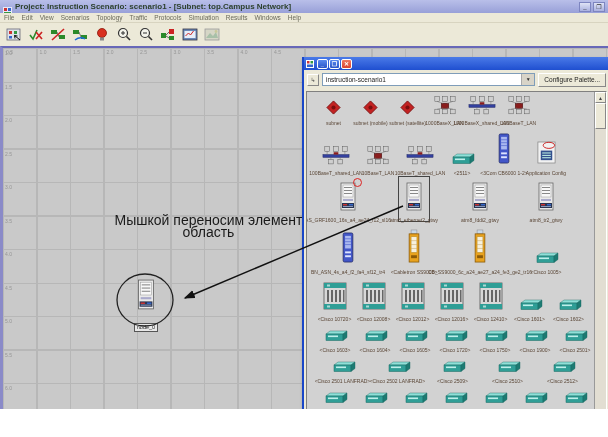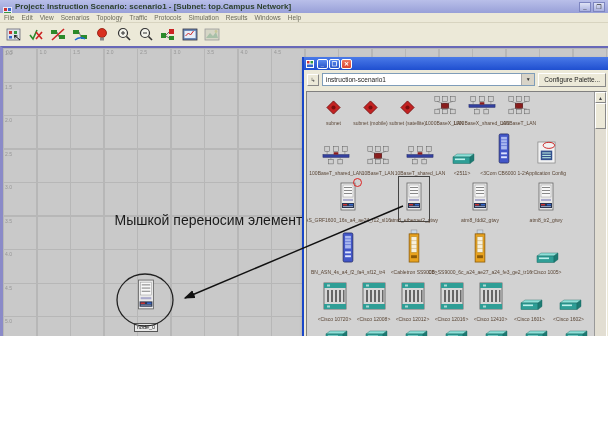"Project: Instruction Scenario: scenario1" #root { height: 336px -> 409px }
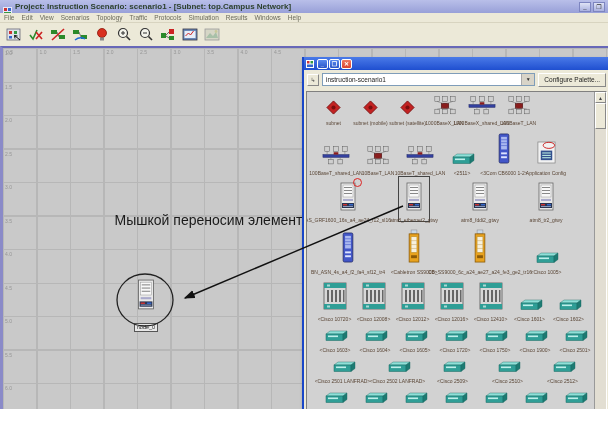"область" div { html: none -> <div>область</div> }
